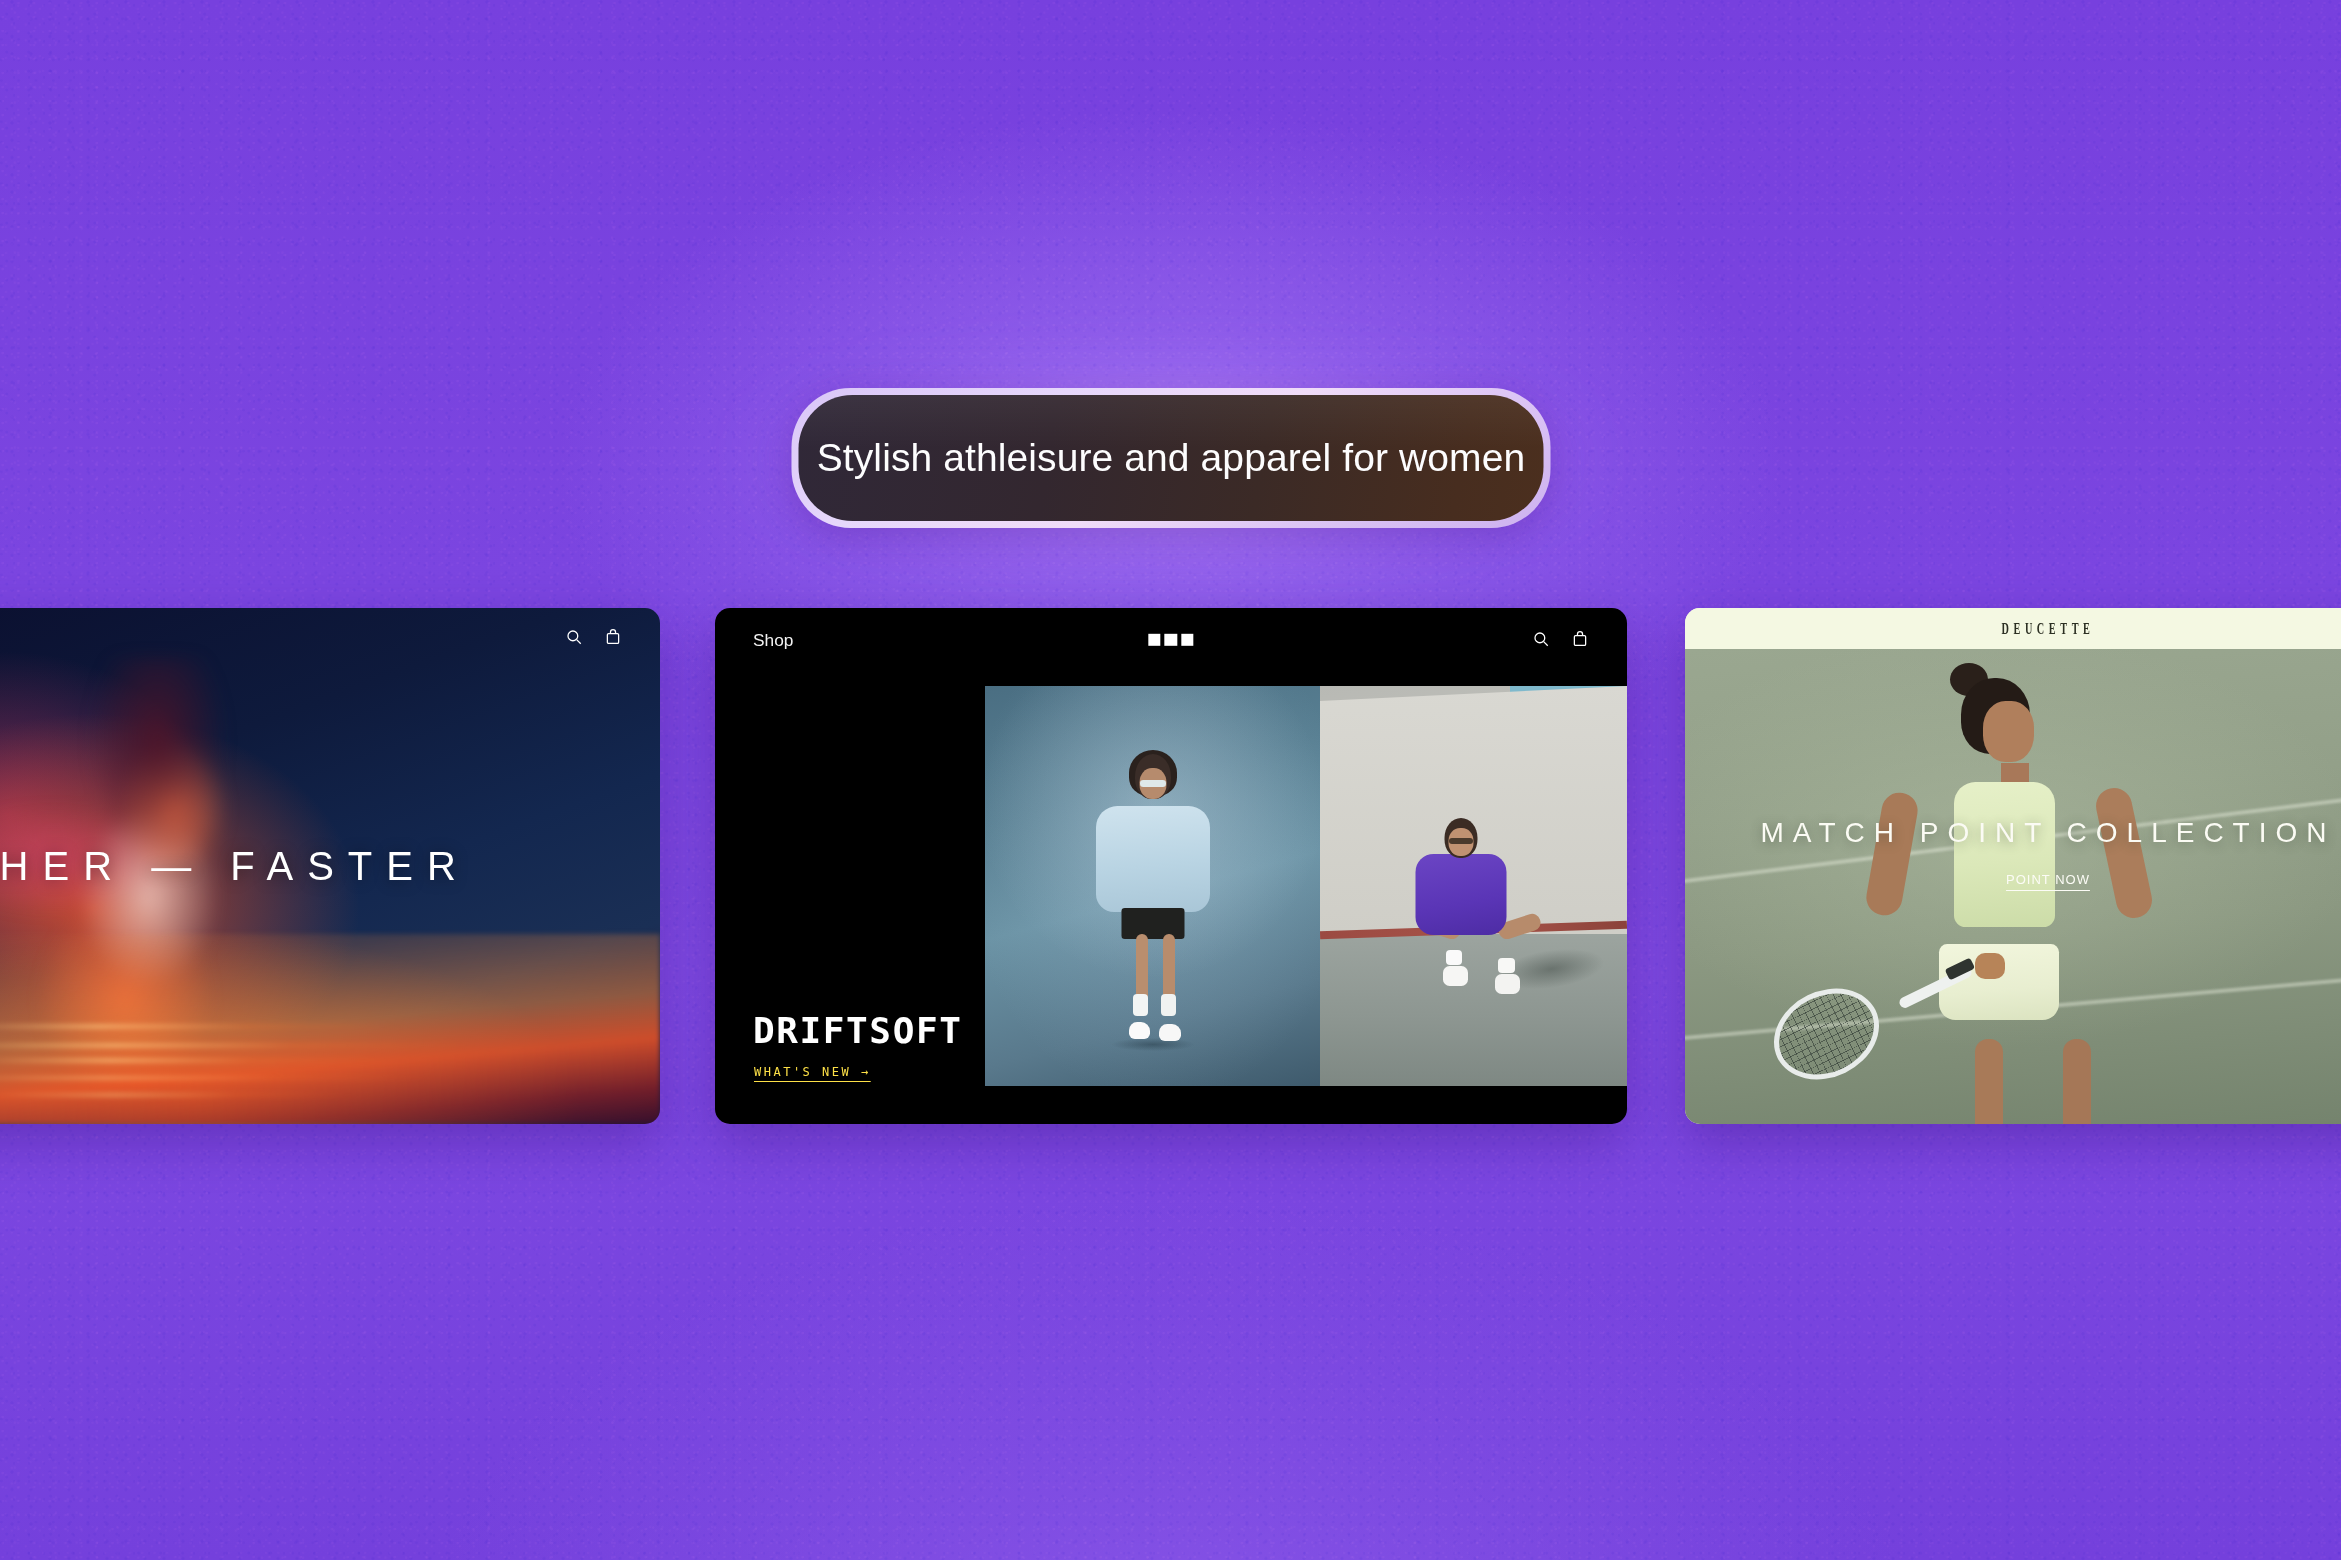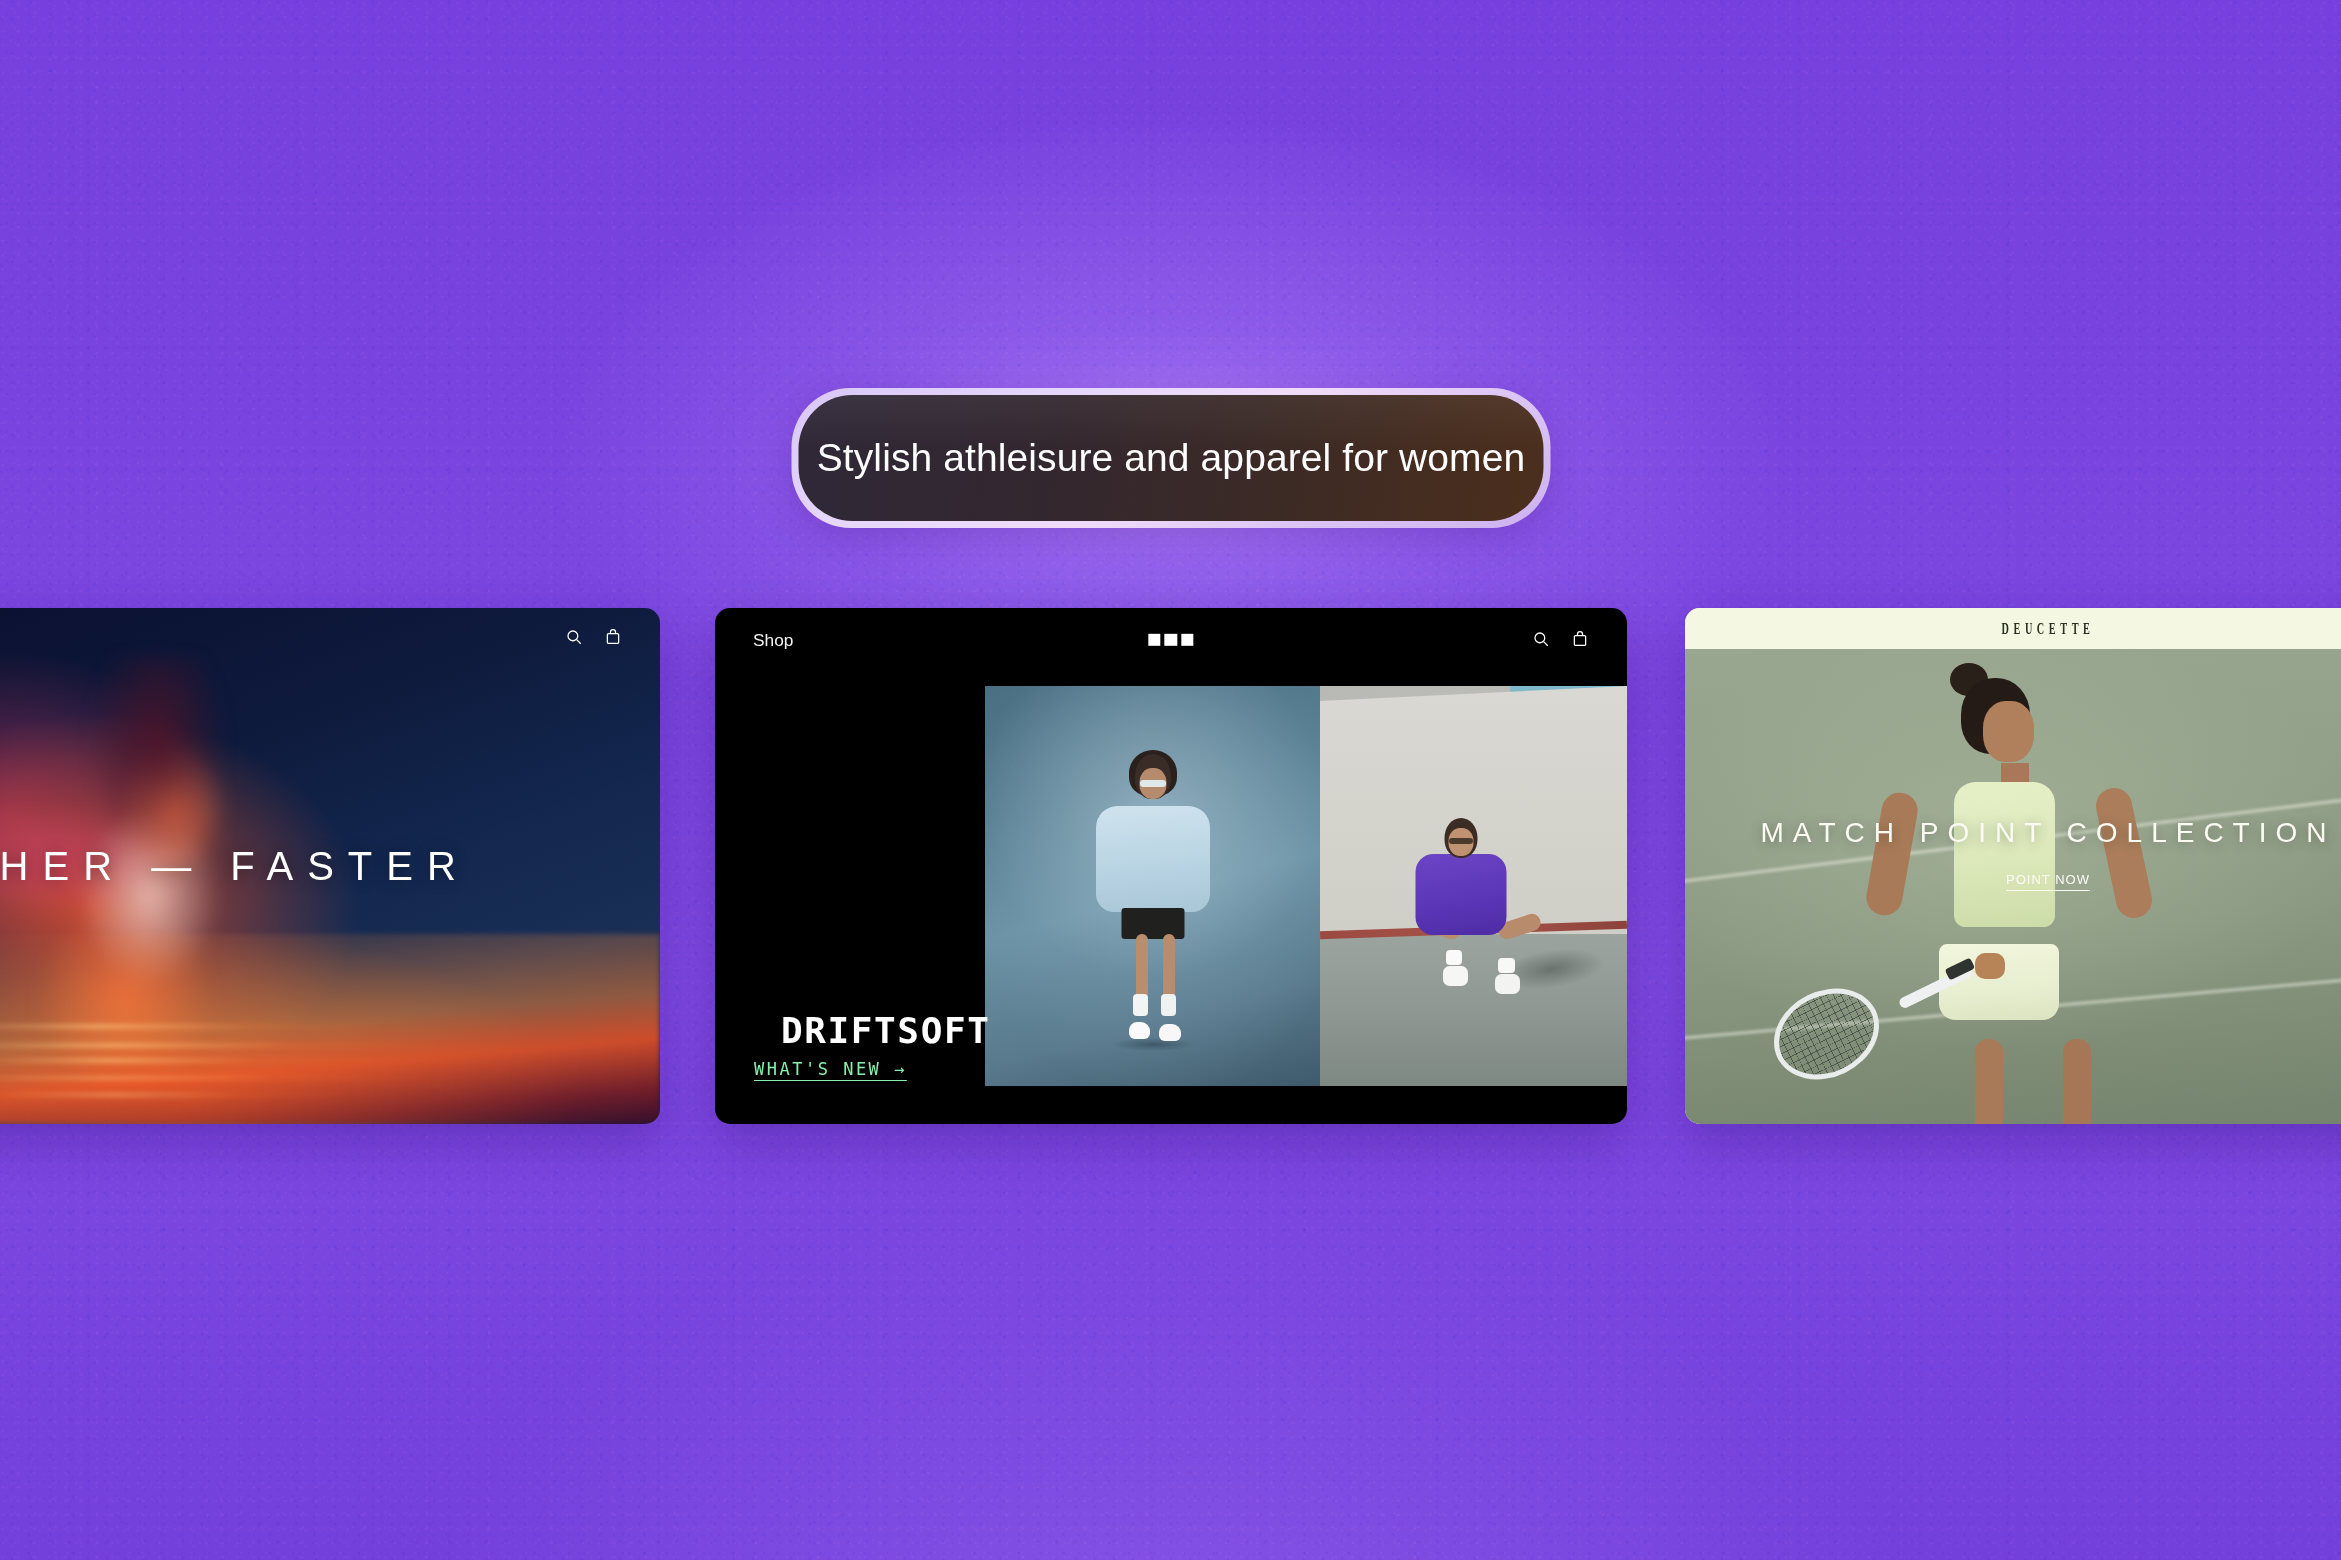"DRIFTSOFT" .mid-brand { margin-left: 28px -> none }
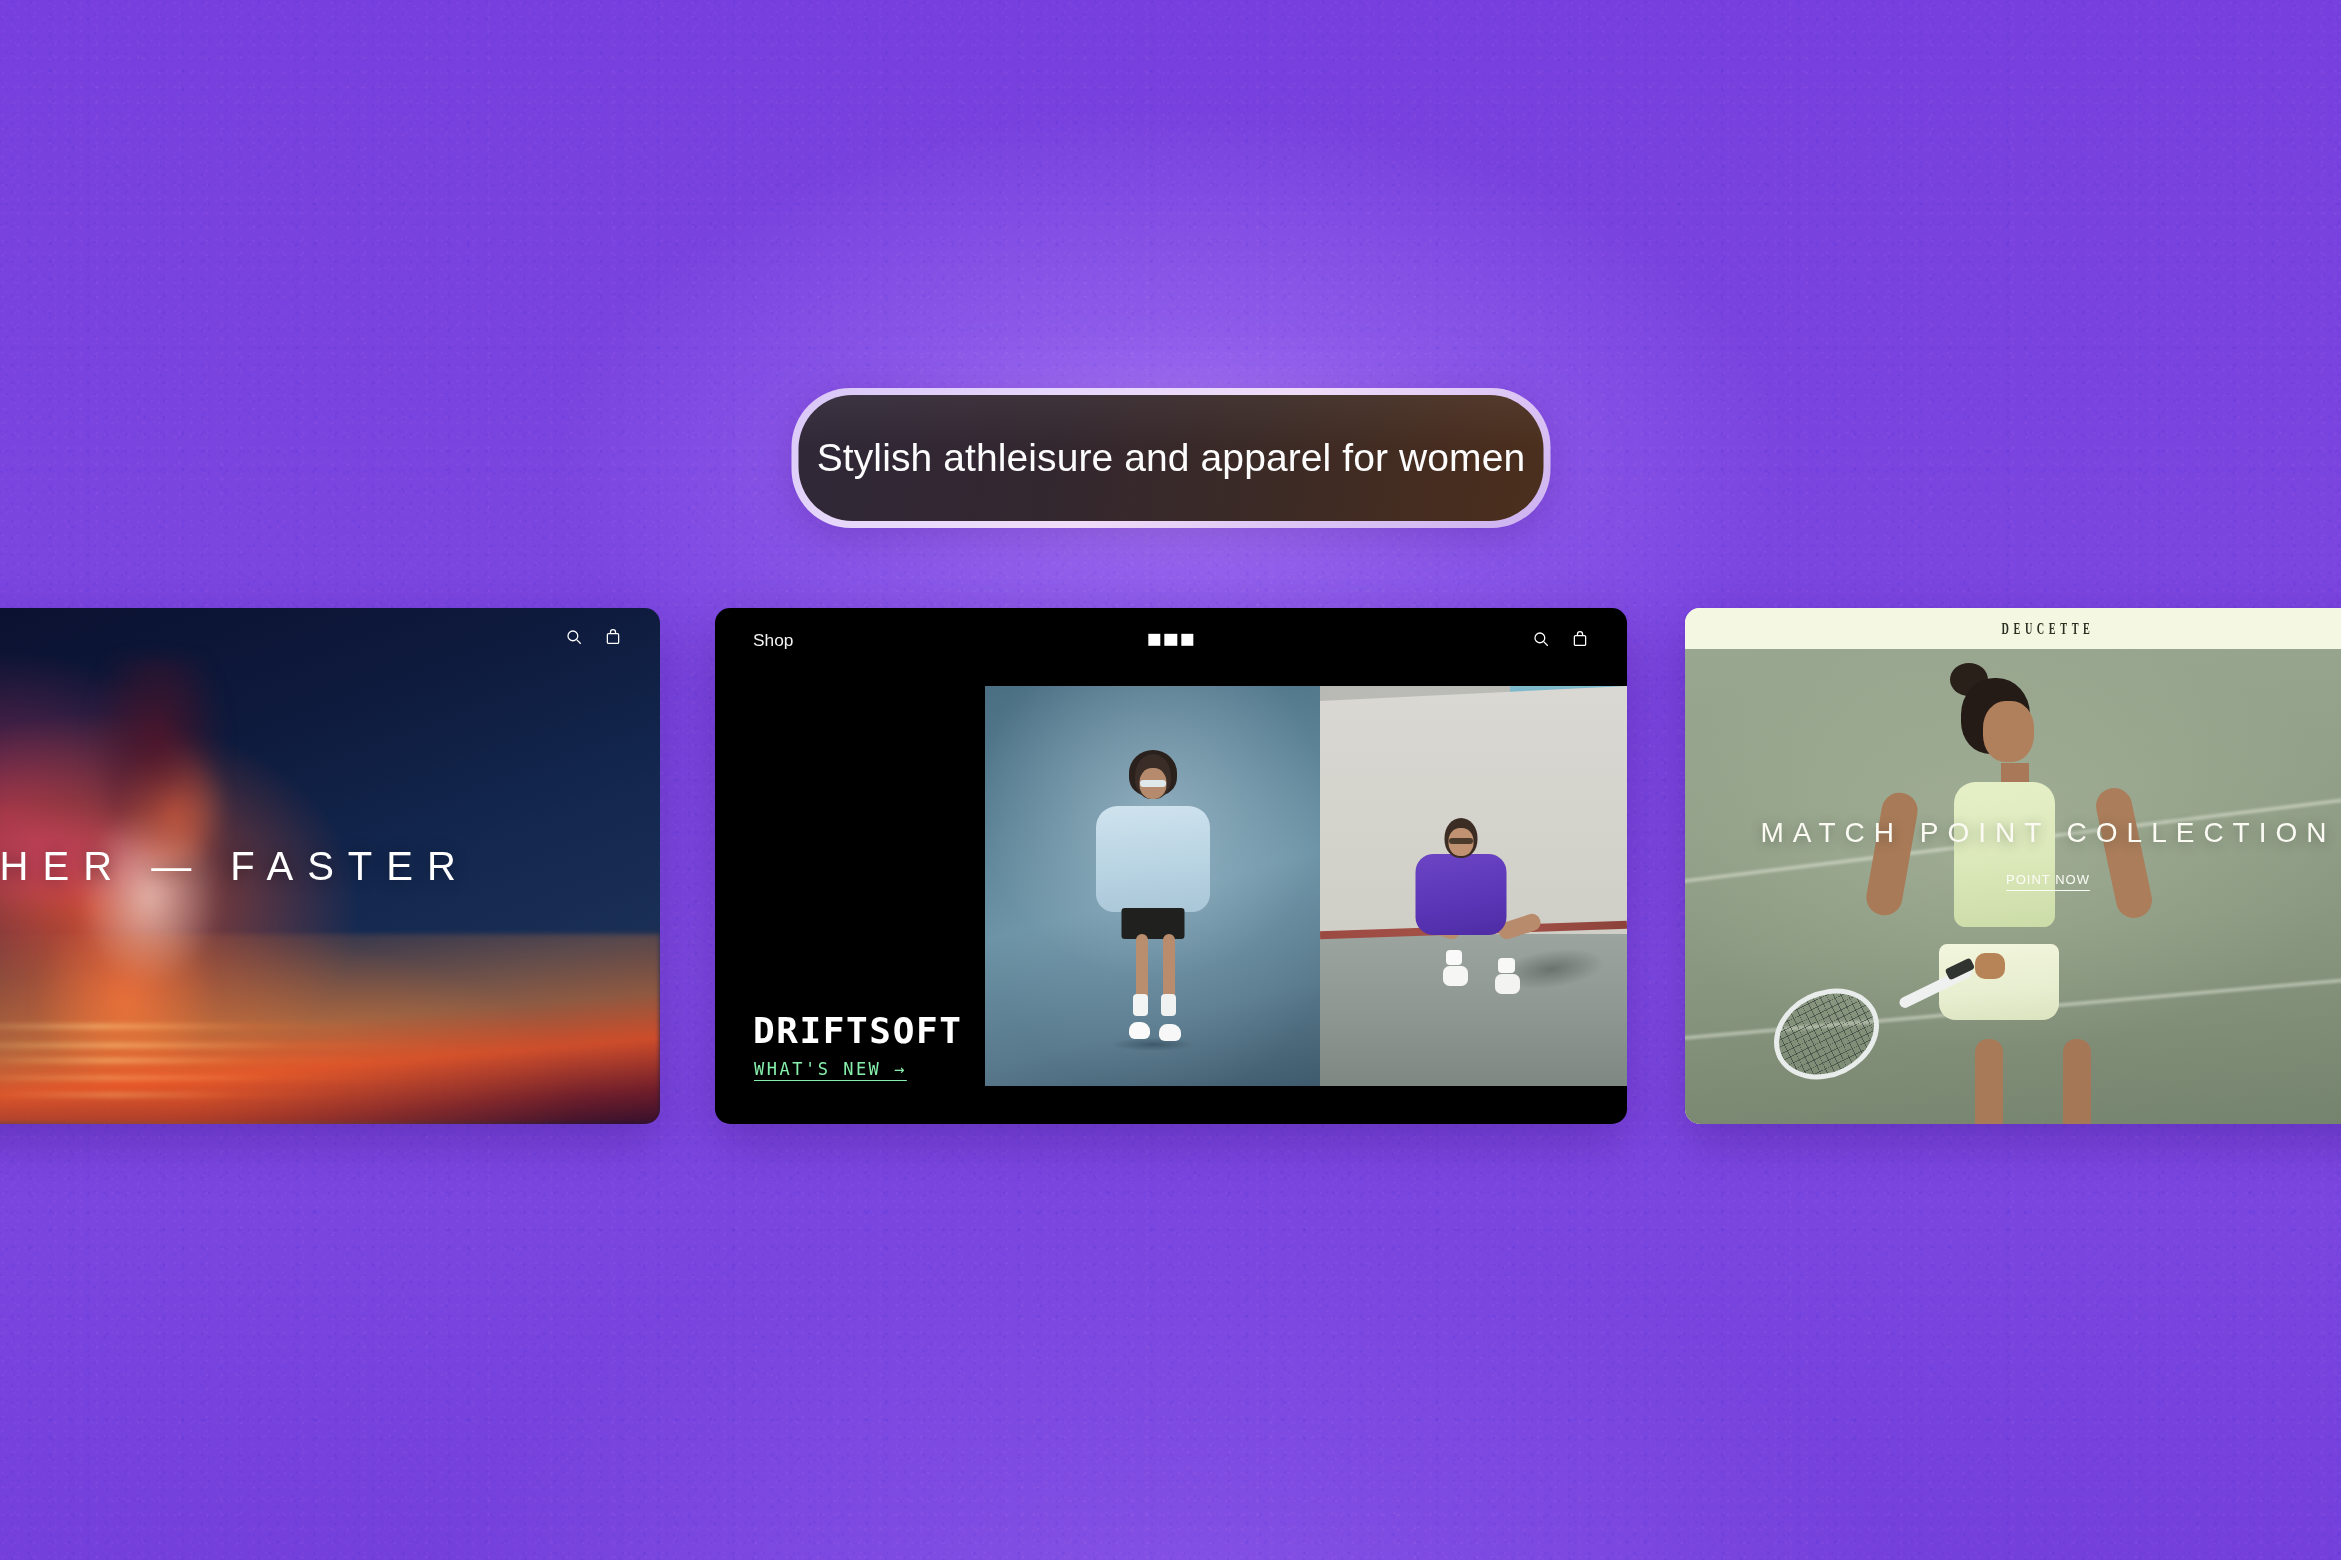"WHAT'S NEW →" .mid-link { color: #86efac -> #fde047; font-size: 17px -> 12px }
